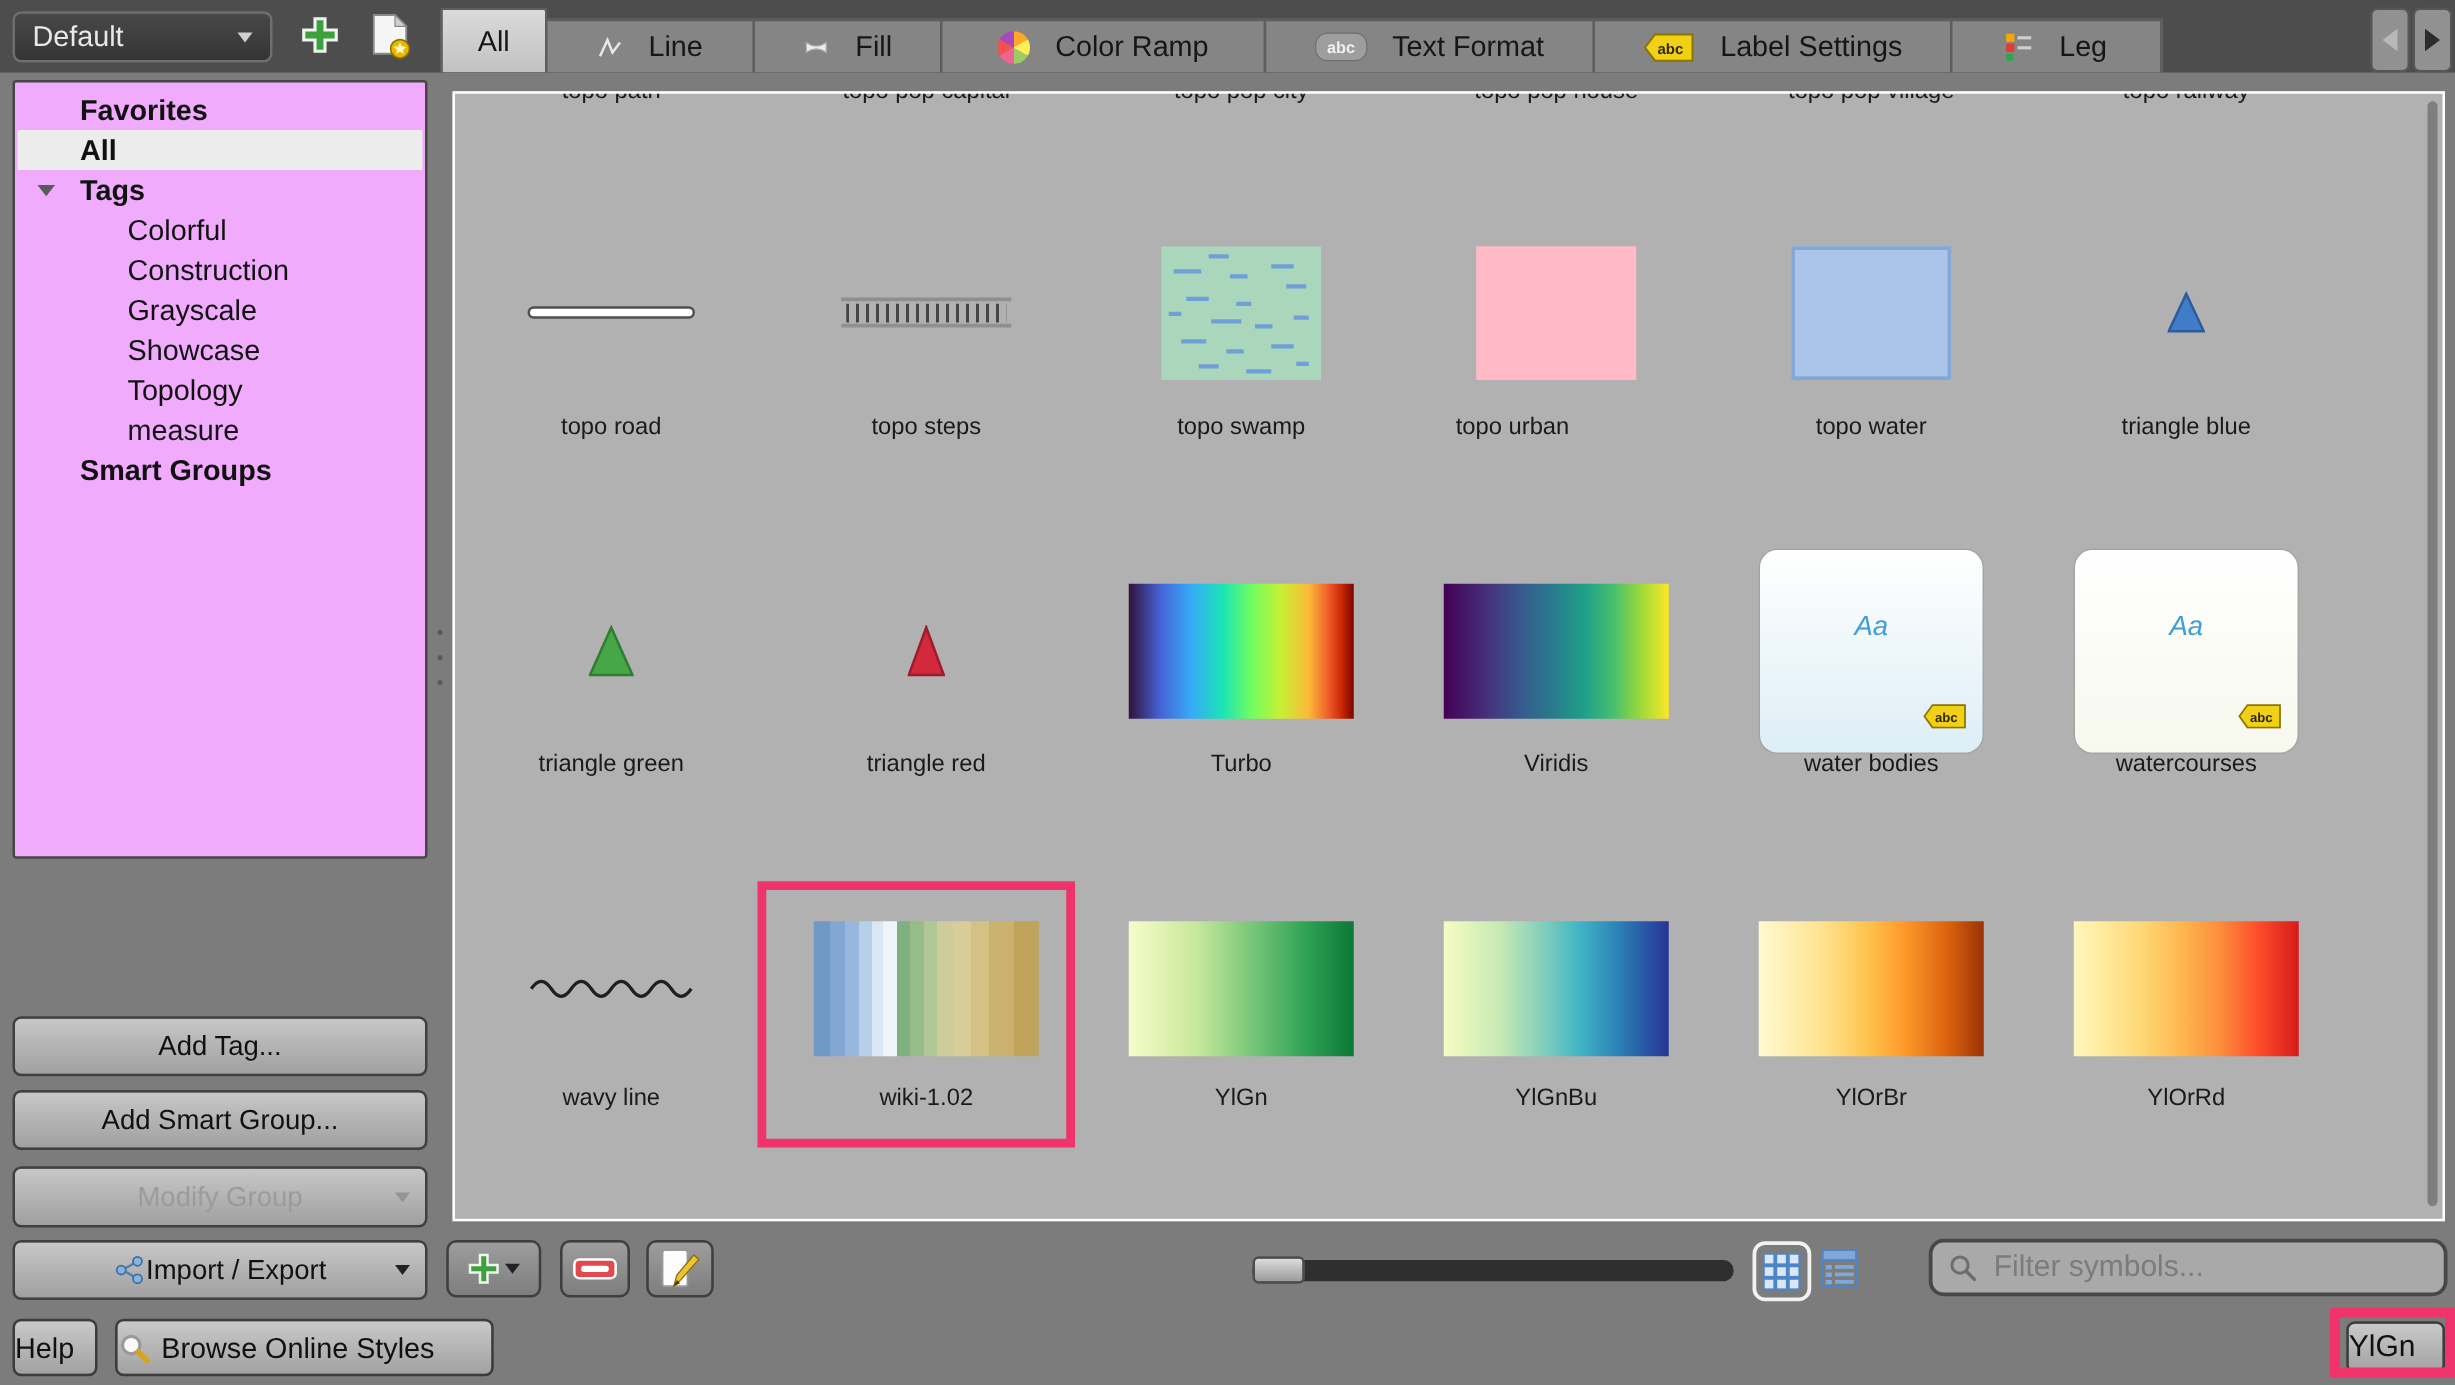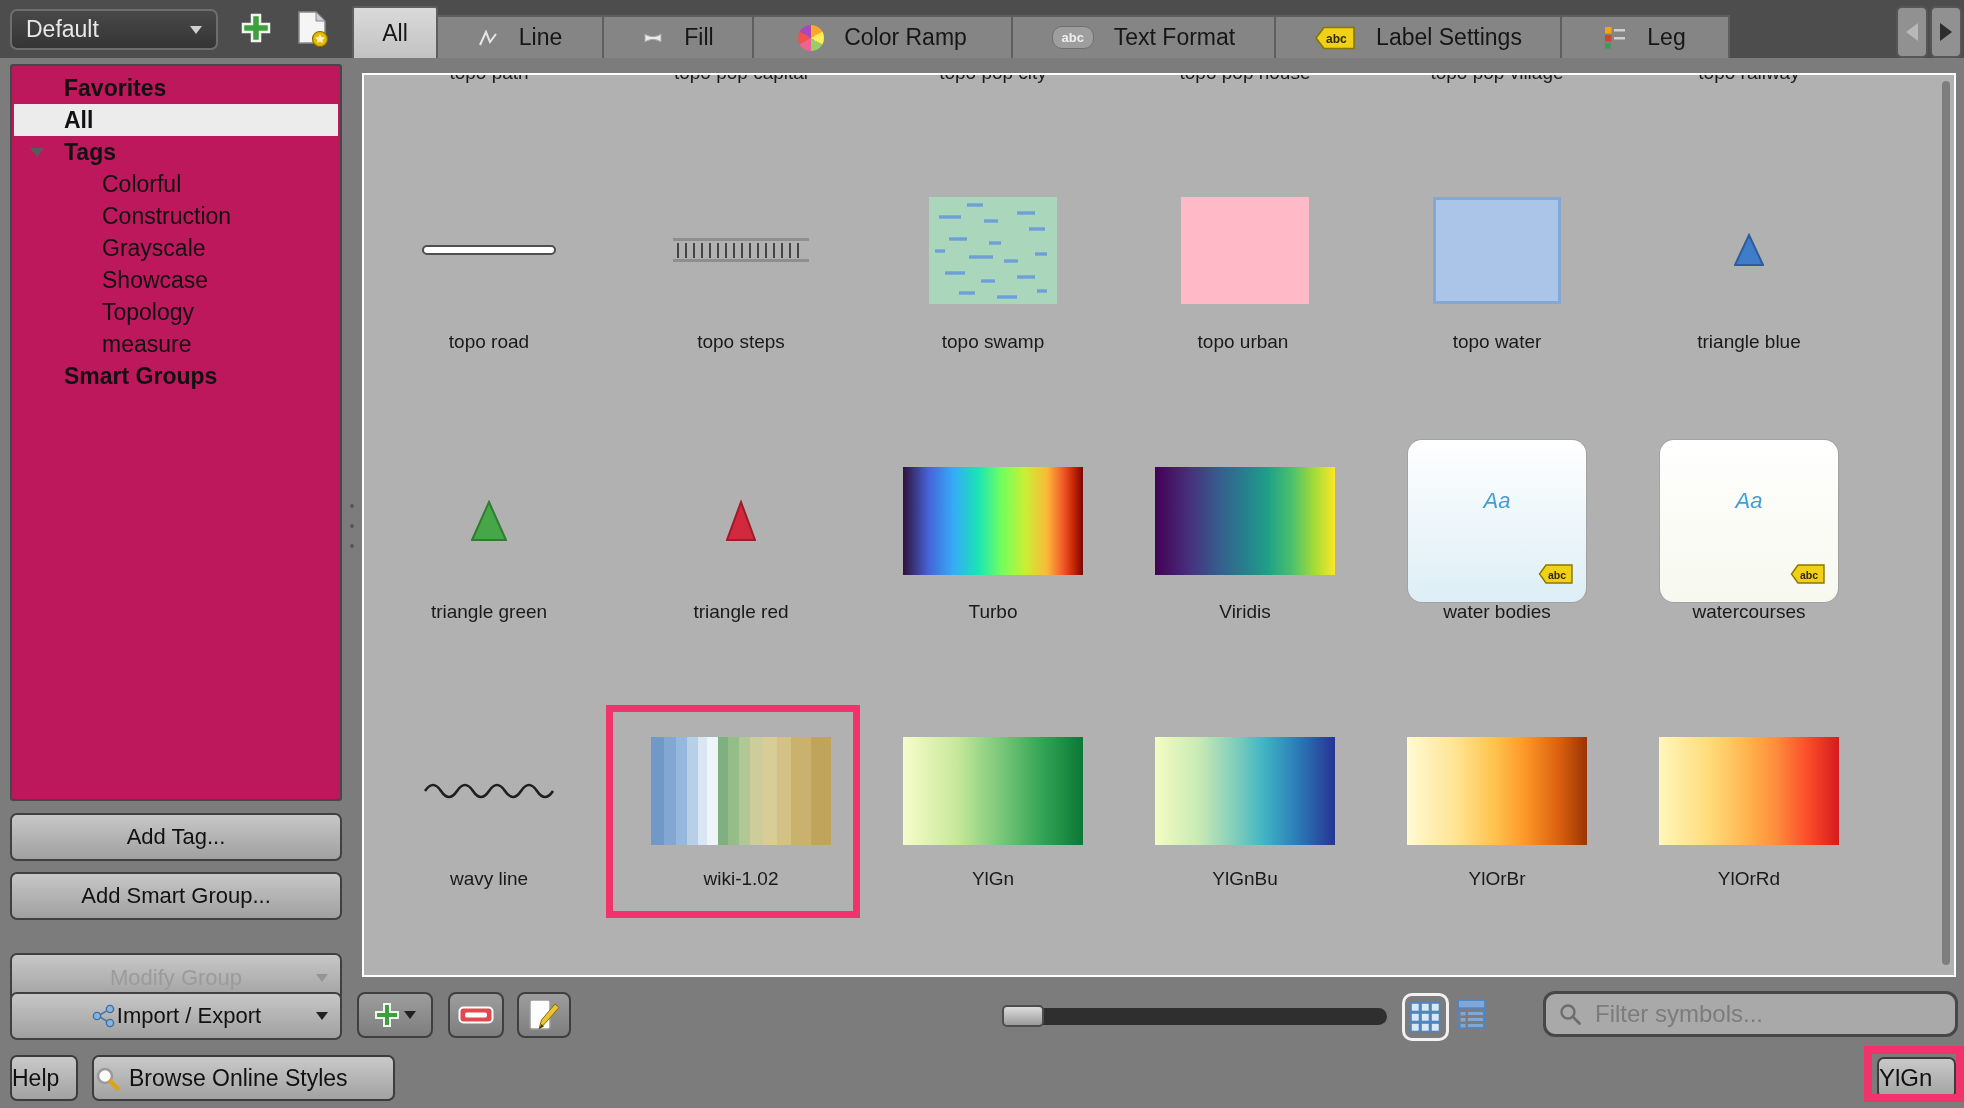"Favorites" .catlist { background: #be185d -> #f0abfc; height: 737px -> 623px }
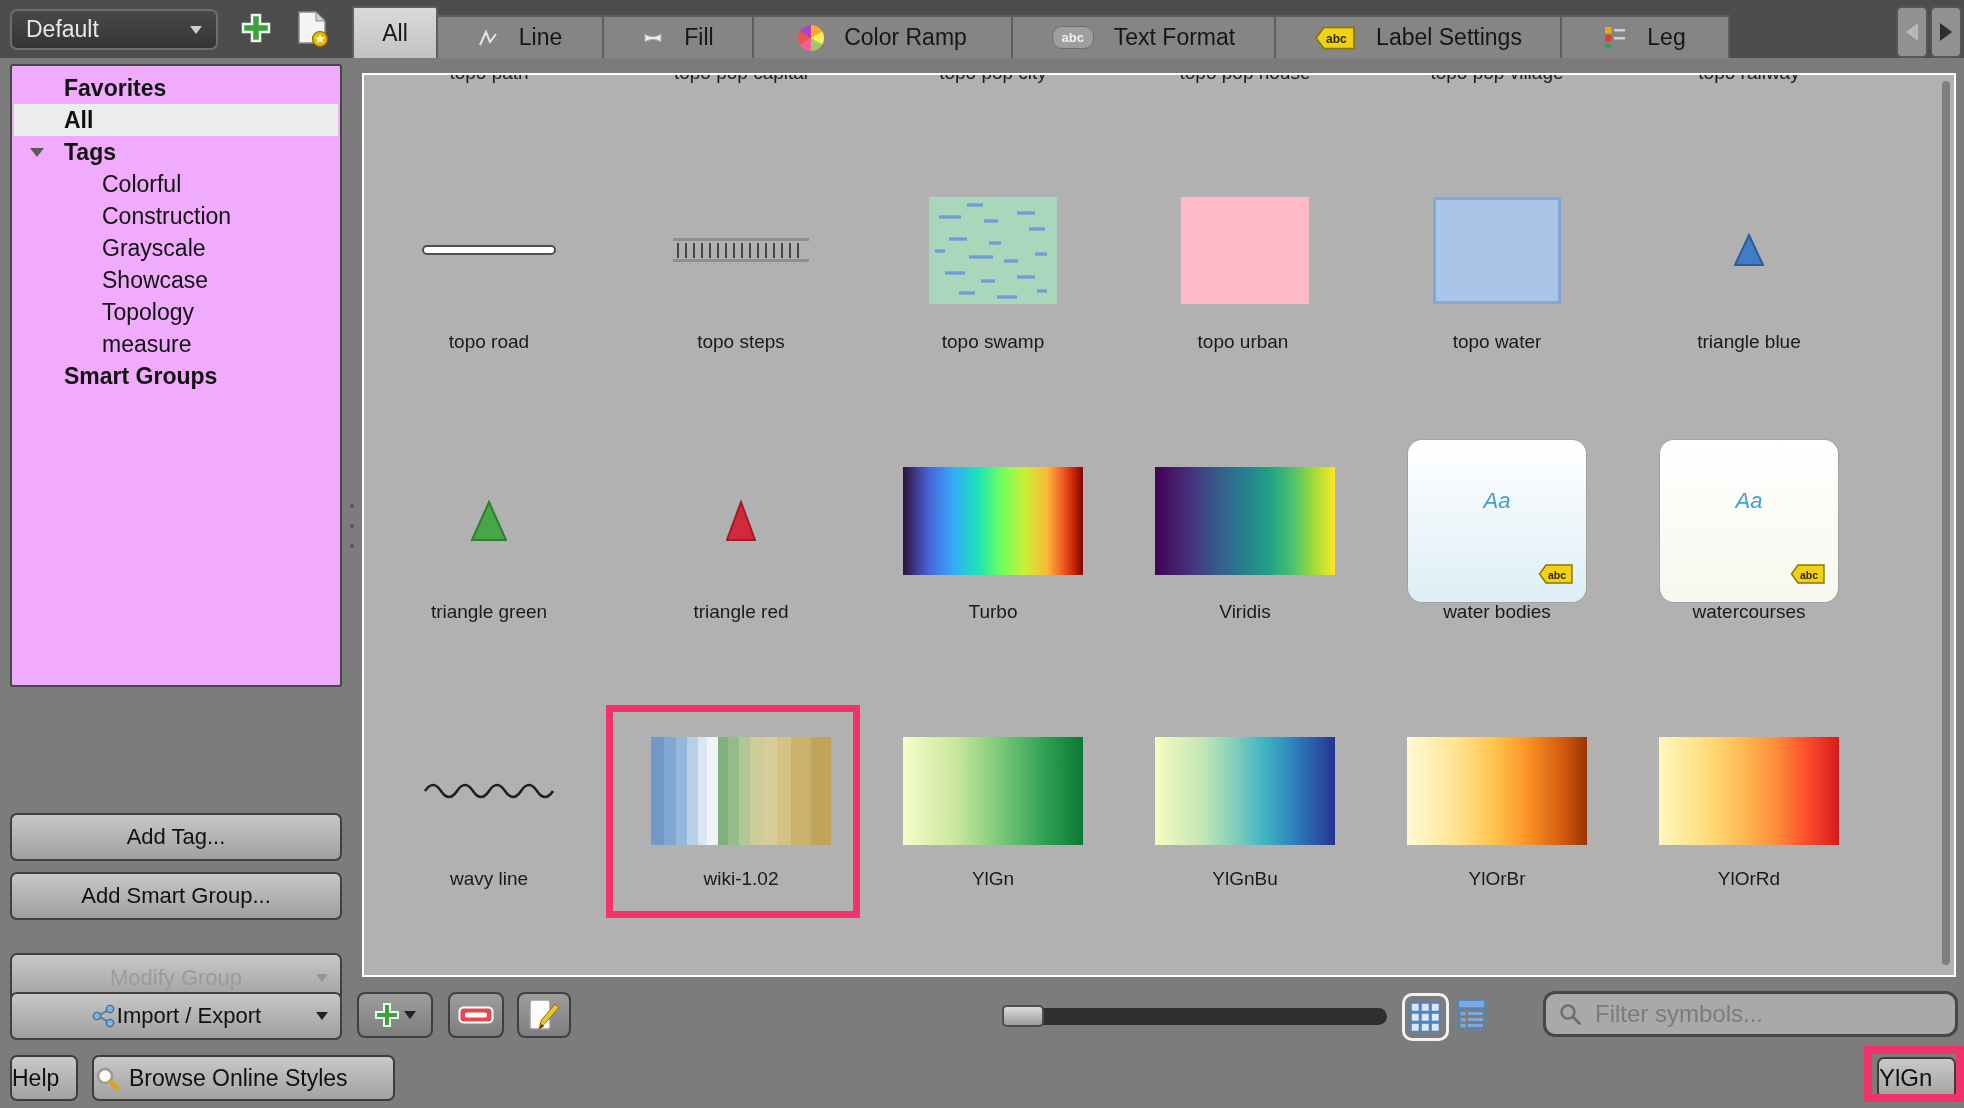"topo urban" div.cell-label { left: 753px -> 720px }
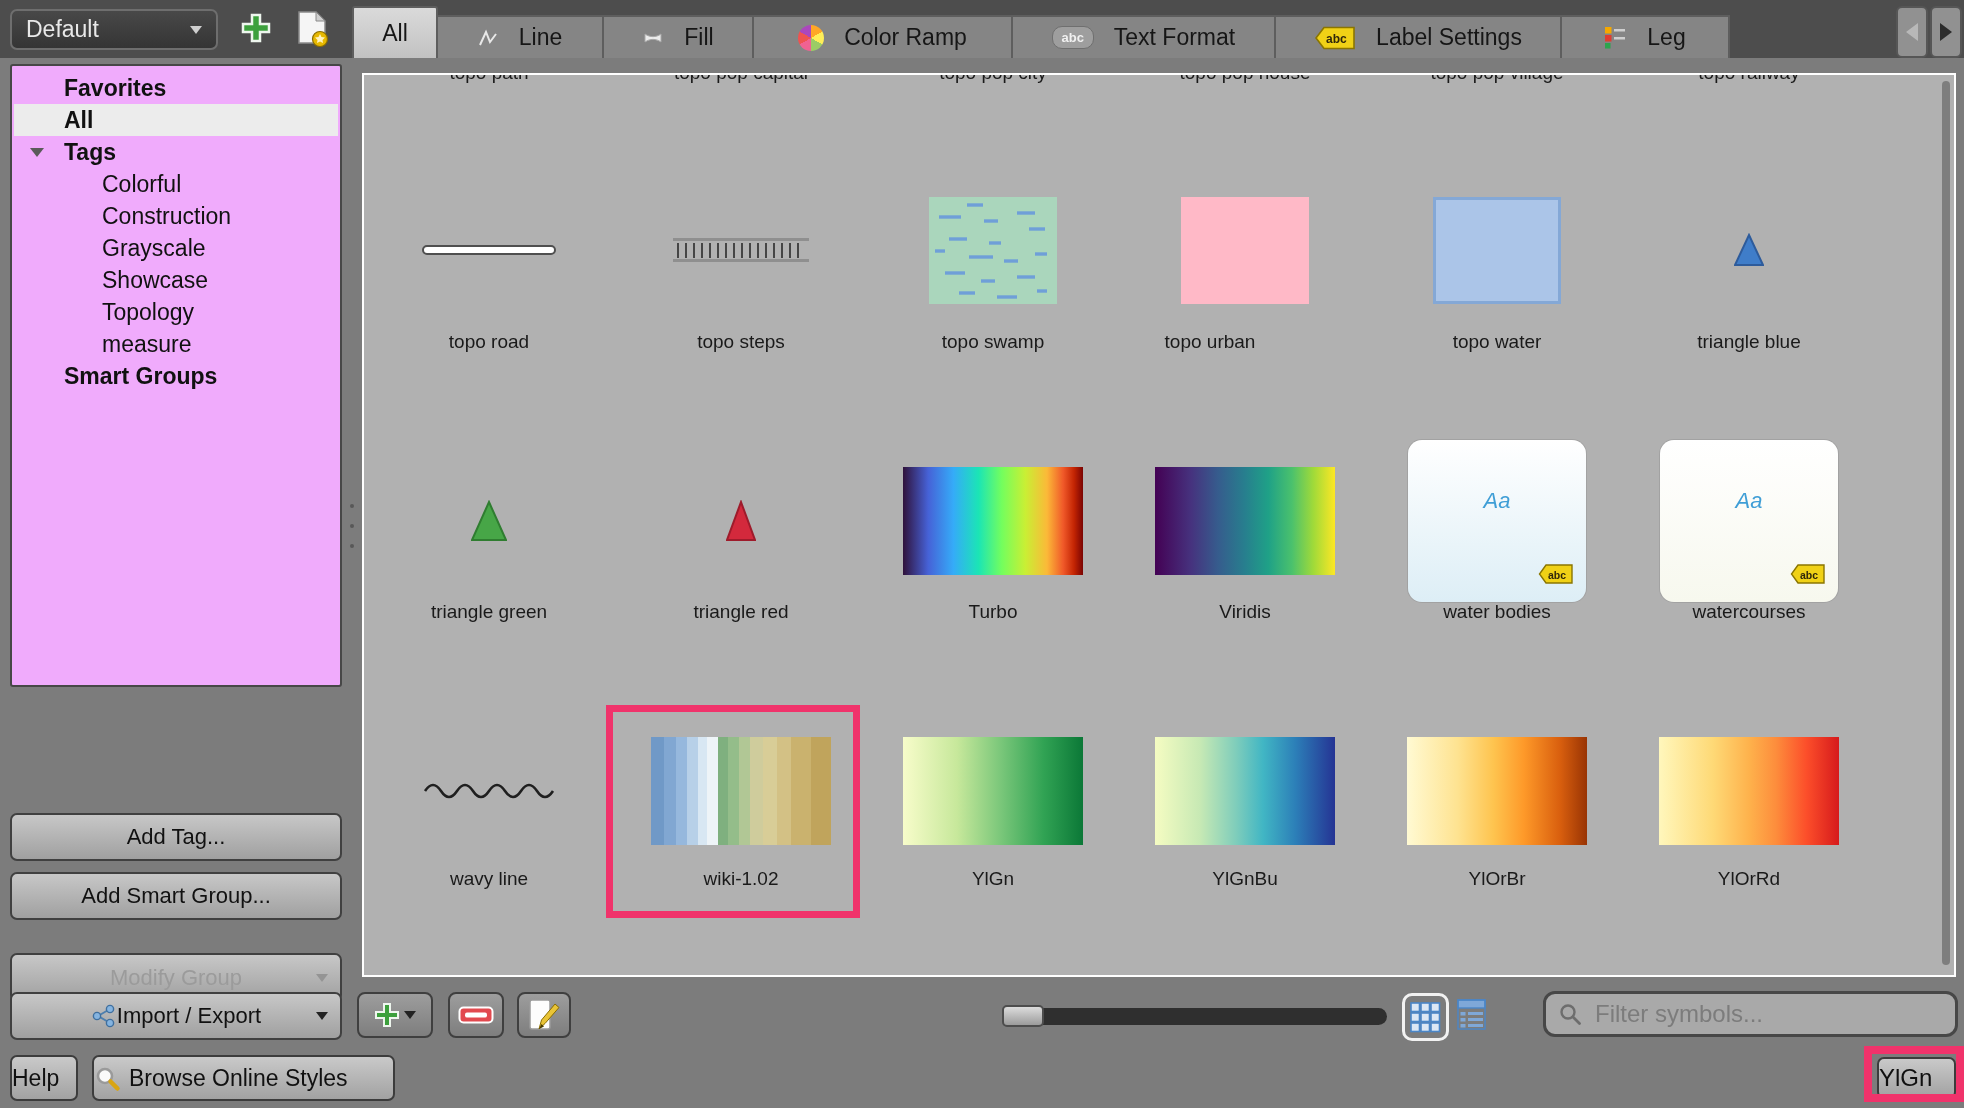"Modify Group" .sbtn.disabled { margin-top: 20px -> none }
